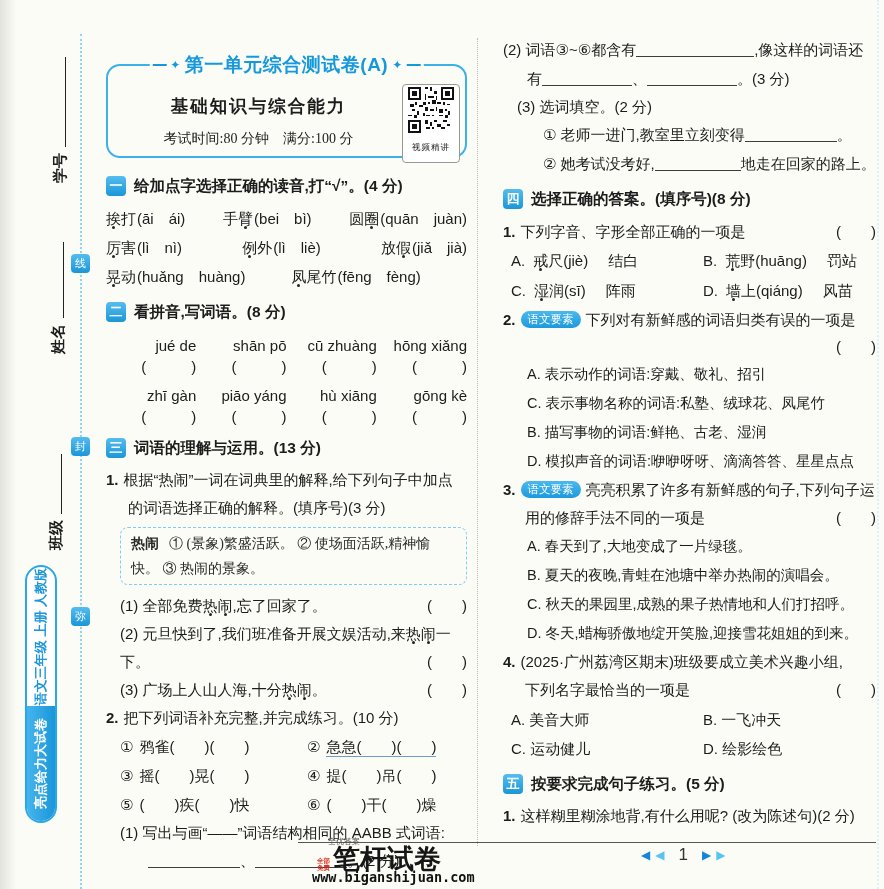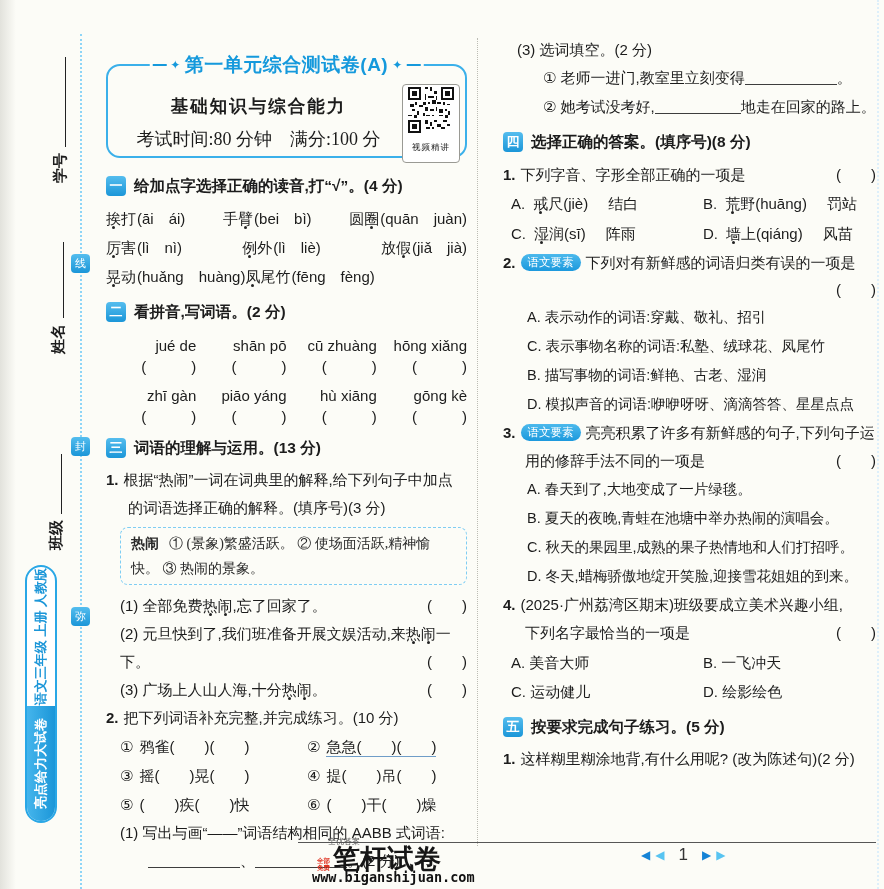"(2) 词语③~⑥都含有 ,像这样的词语还有 、 。(3" div.hang { html: none -> <div> <span>(2) 词语③~⑥都含有</span><span></span><span>,像这样的词语还有</span><span></span><span>、</span><span></span><span>。(3 分)</span> </div> }
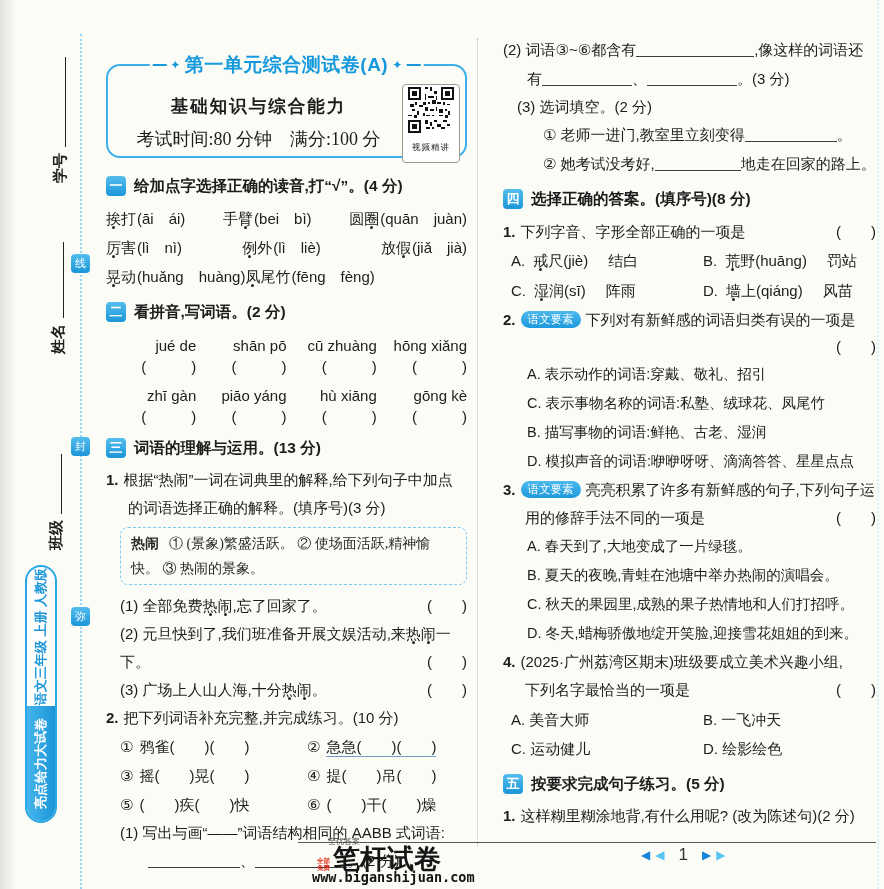"考试时间:80 分钟 满分:100 分" .hinfo { font-size: 18px -> 14px }
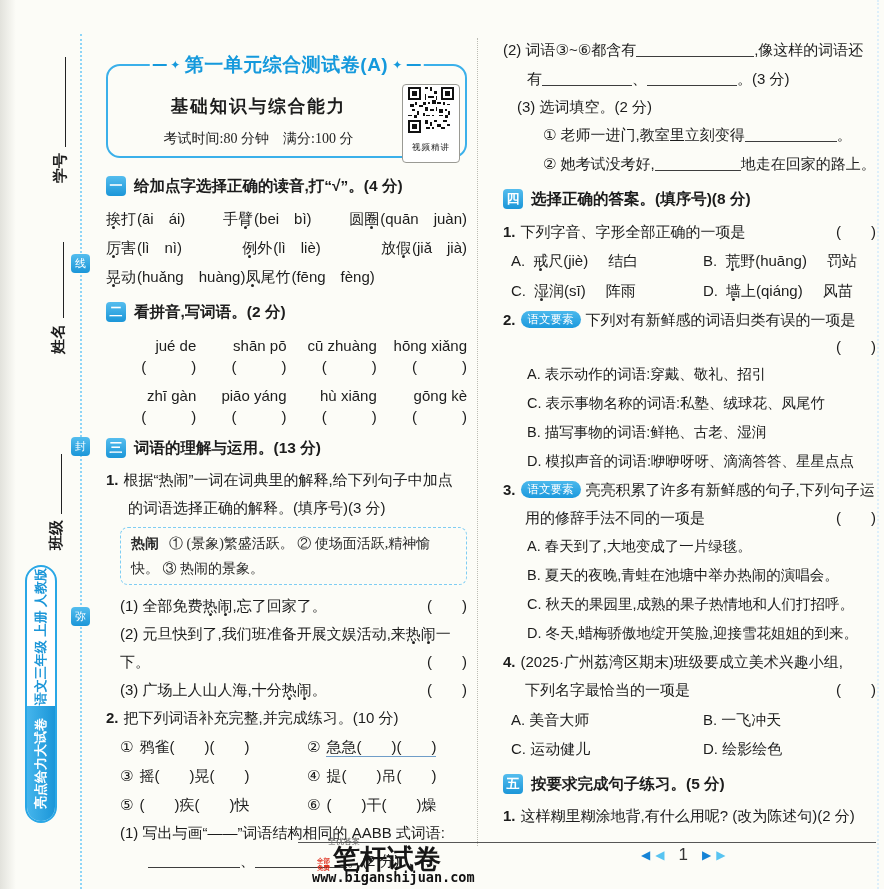"晃动(huǎng huàng)" .row3b { gap: none -> 46px }
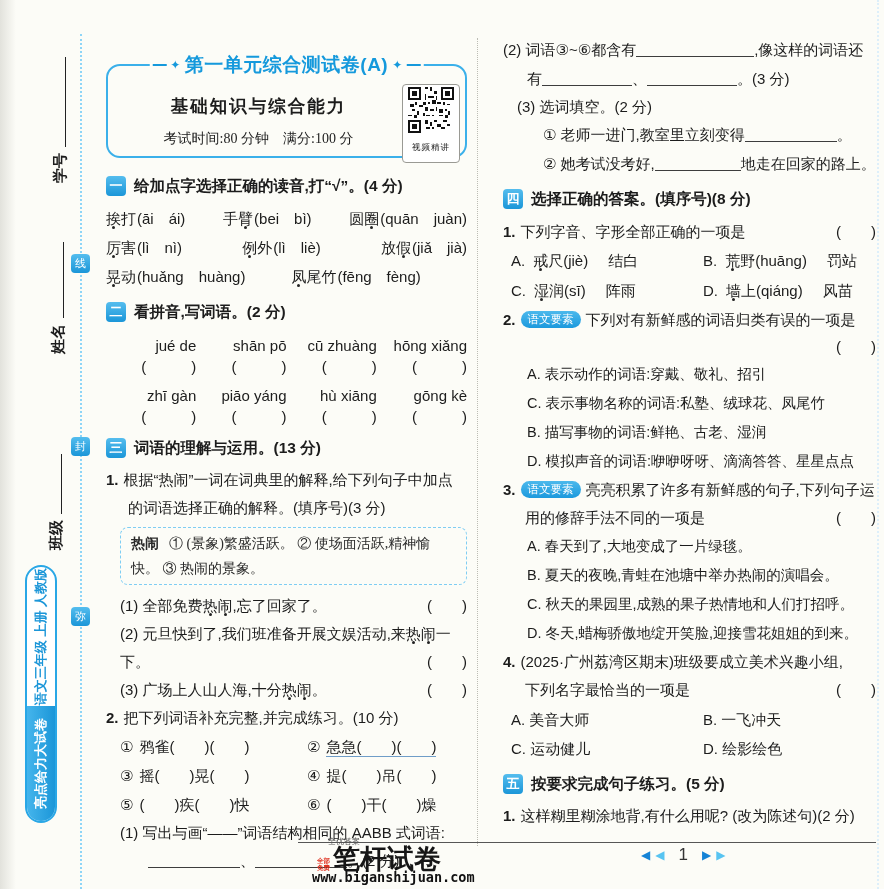"看拼音,写词语。(2 分)" span { text: 2 -> 8 }
